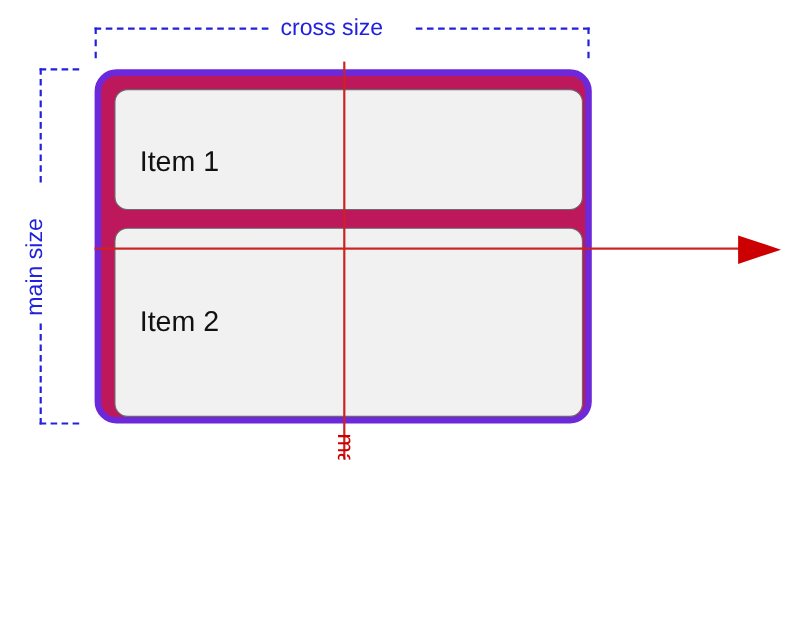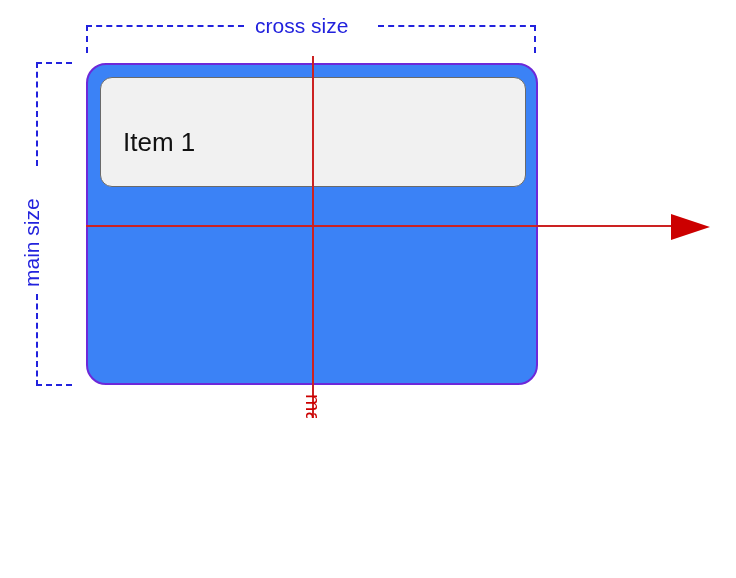"Item 1" .flex-container { background: #3b82f6 -> #be185d; border: 2px solid #6d28d9 -> 6px solid #6d28d9 }
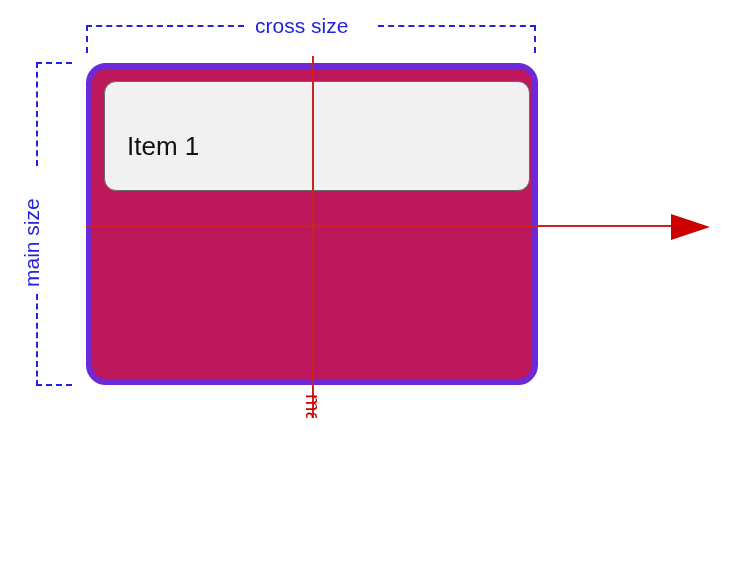"Item 2" div.flex-item { html: none -> <div> <span>Item 2</span> </div> }
